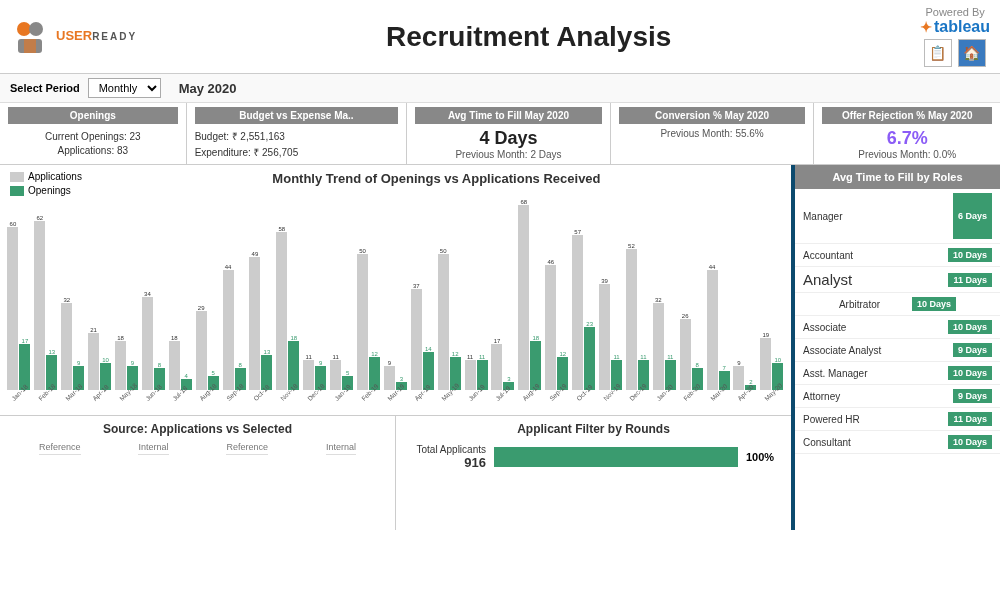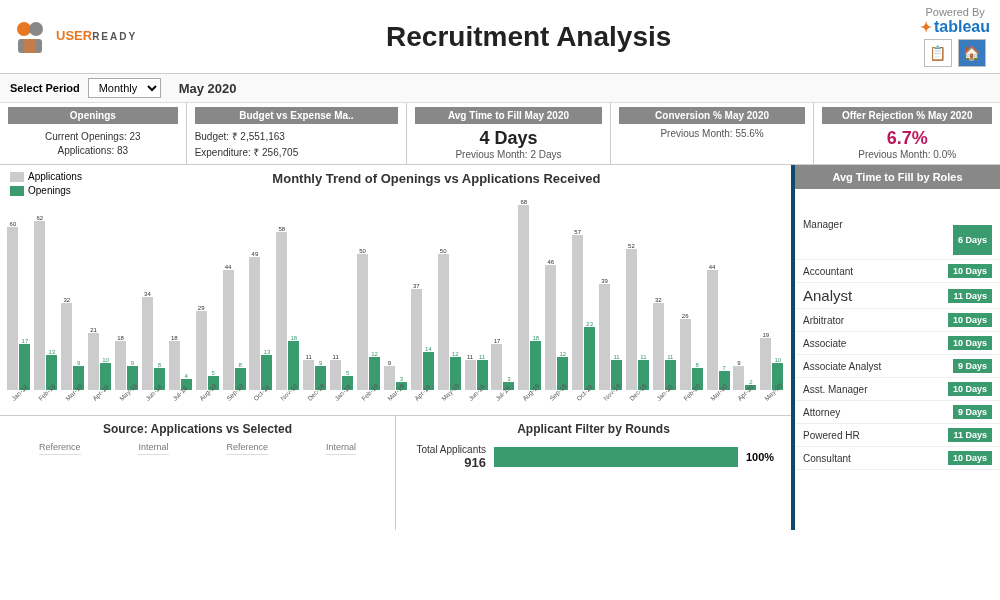"6.7%" div { color: #be185d -> #8b5cf6 }
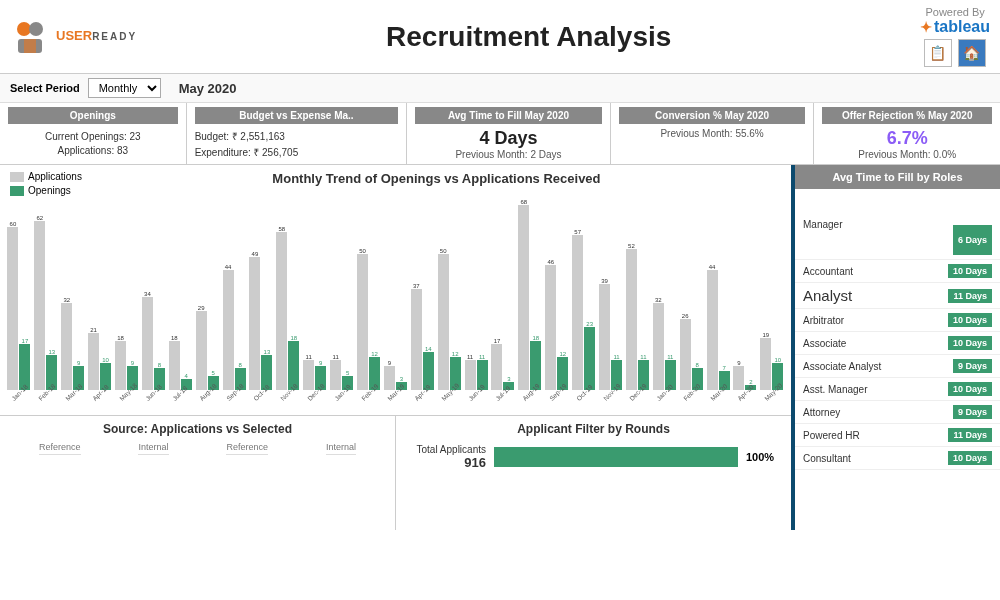"6 Days" span { margin-top: 32px -> none; padding: 10px 5px -> 18px 5px }
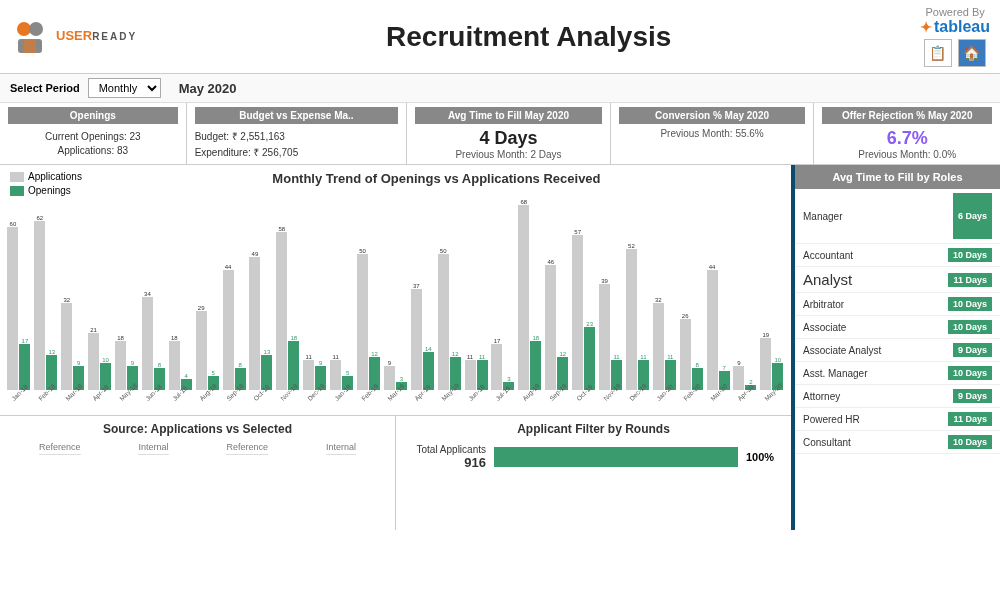"Arbitrator" div { justify-content: space-between -> center }
